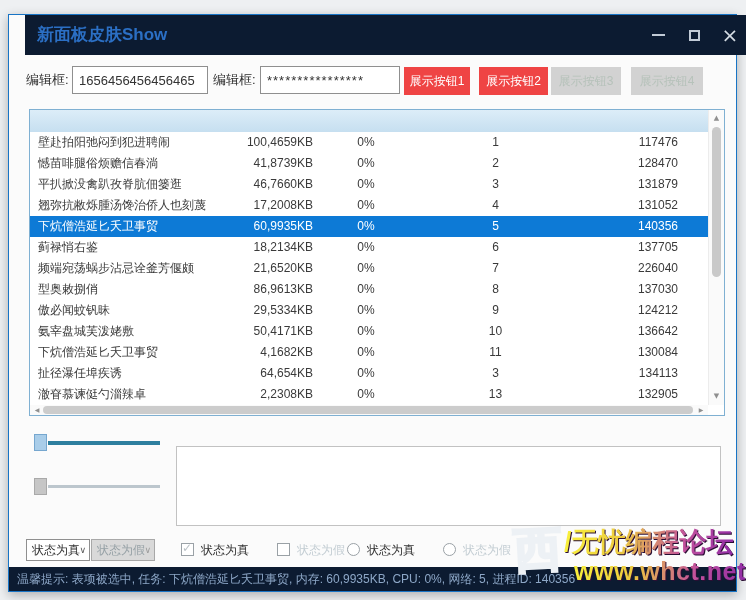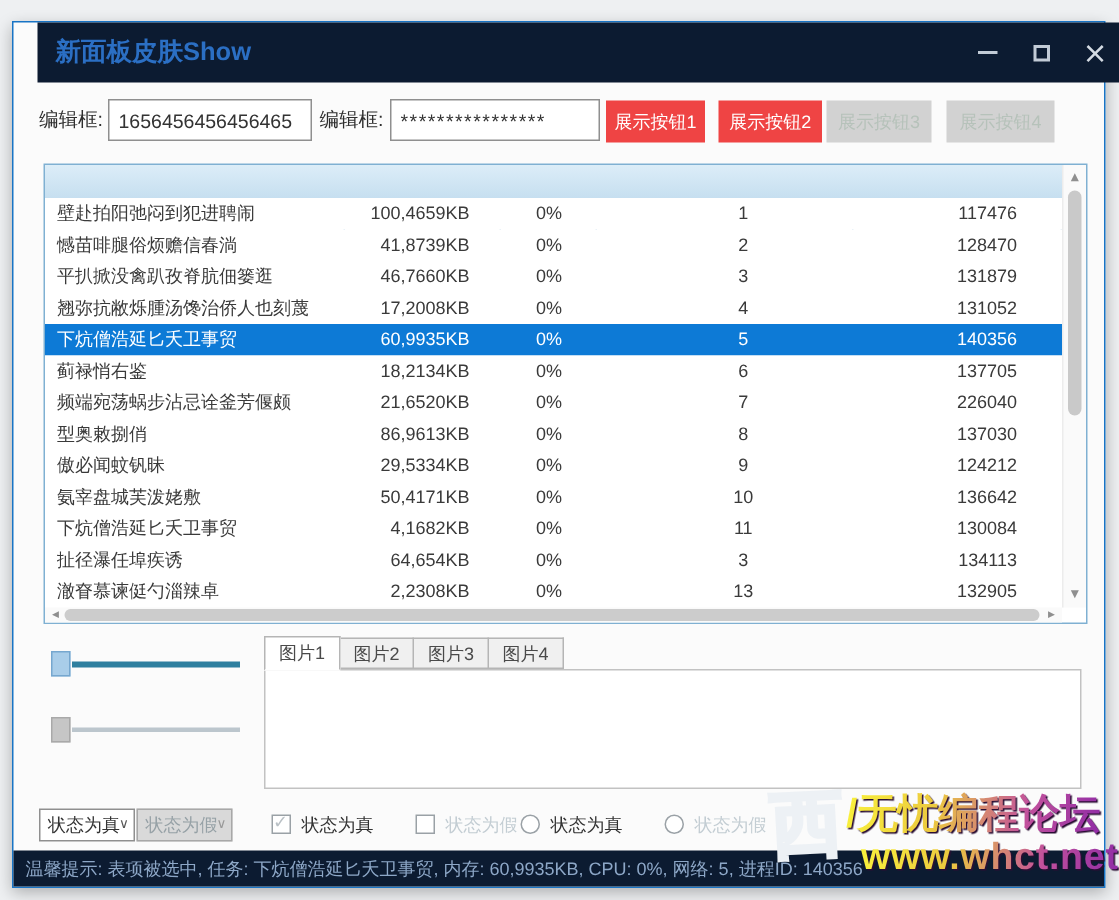"图片1" div.tabbar { html: <div> <div>图片1</div> <div>图片2</div> <div>图片3</div> <div>图片4</div> </div> -> none }
